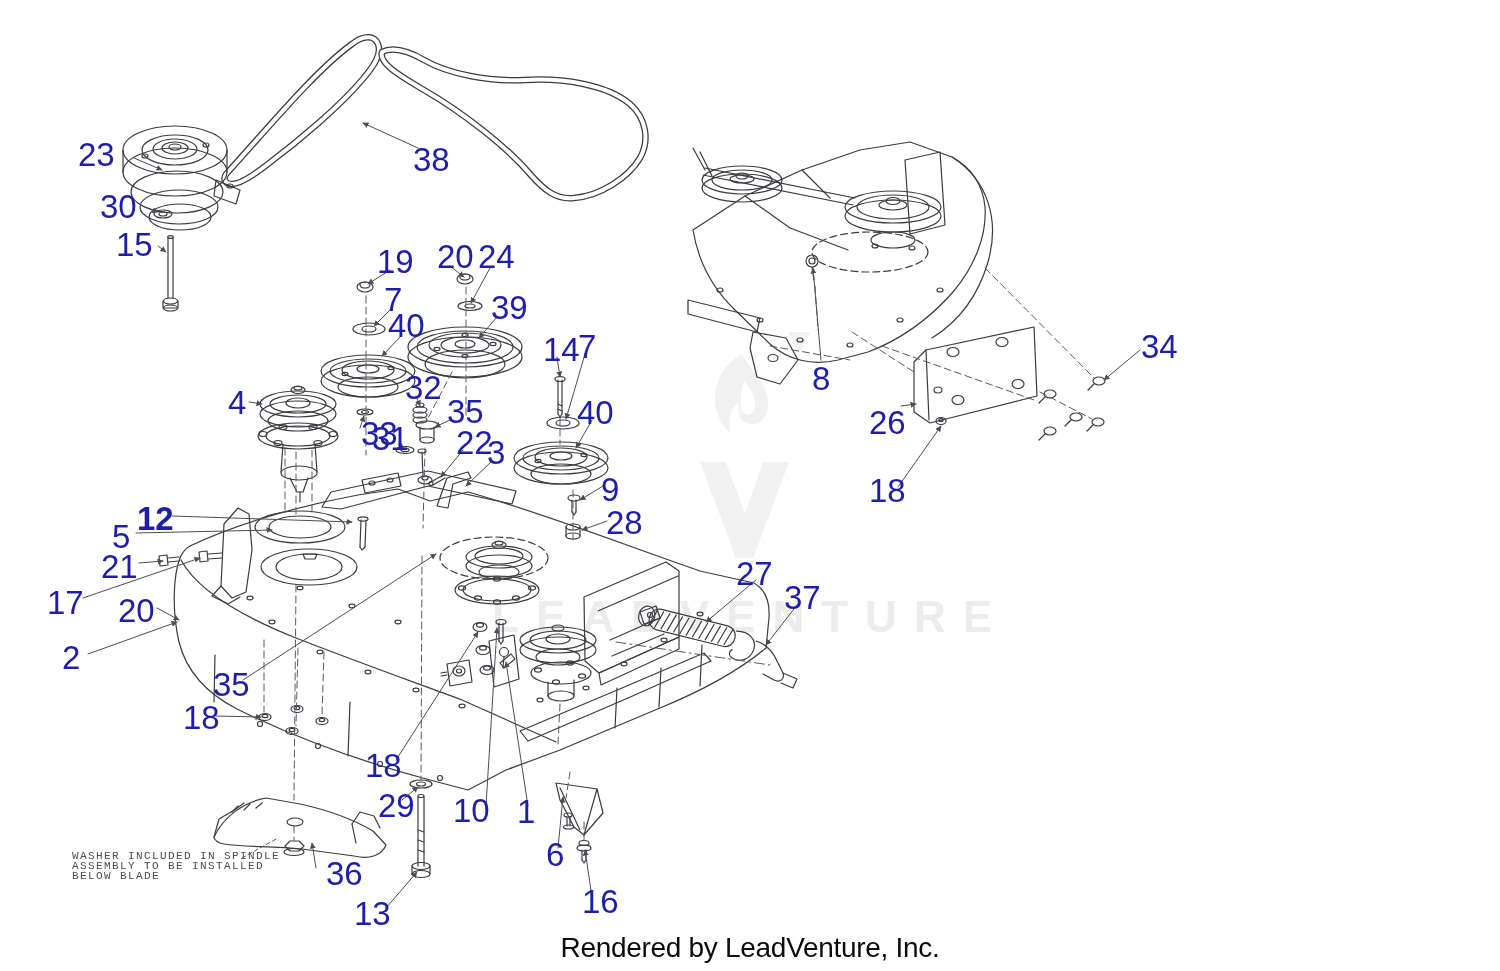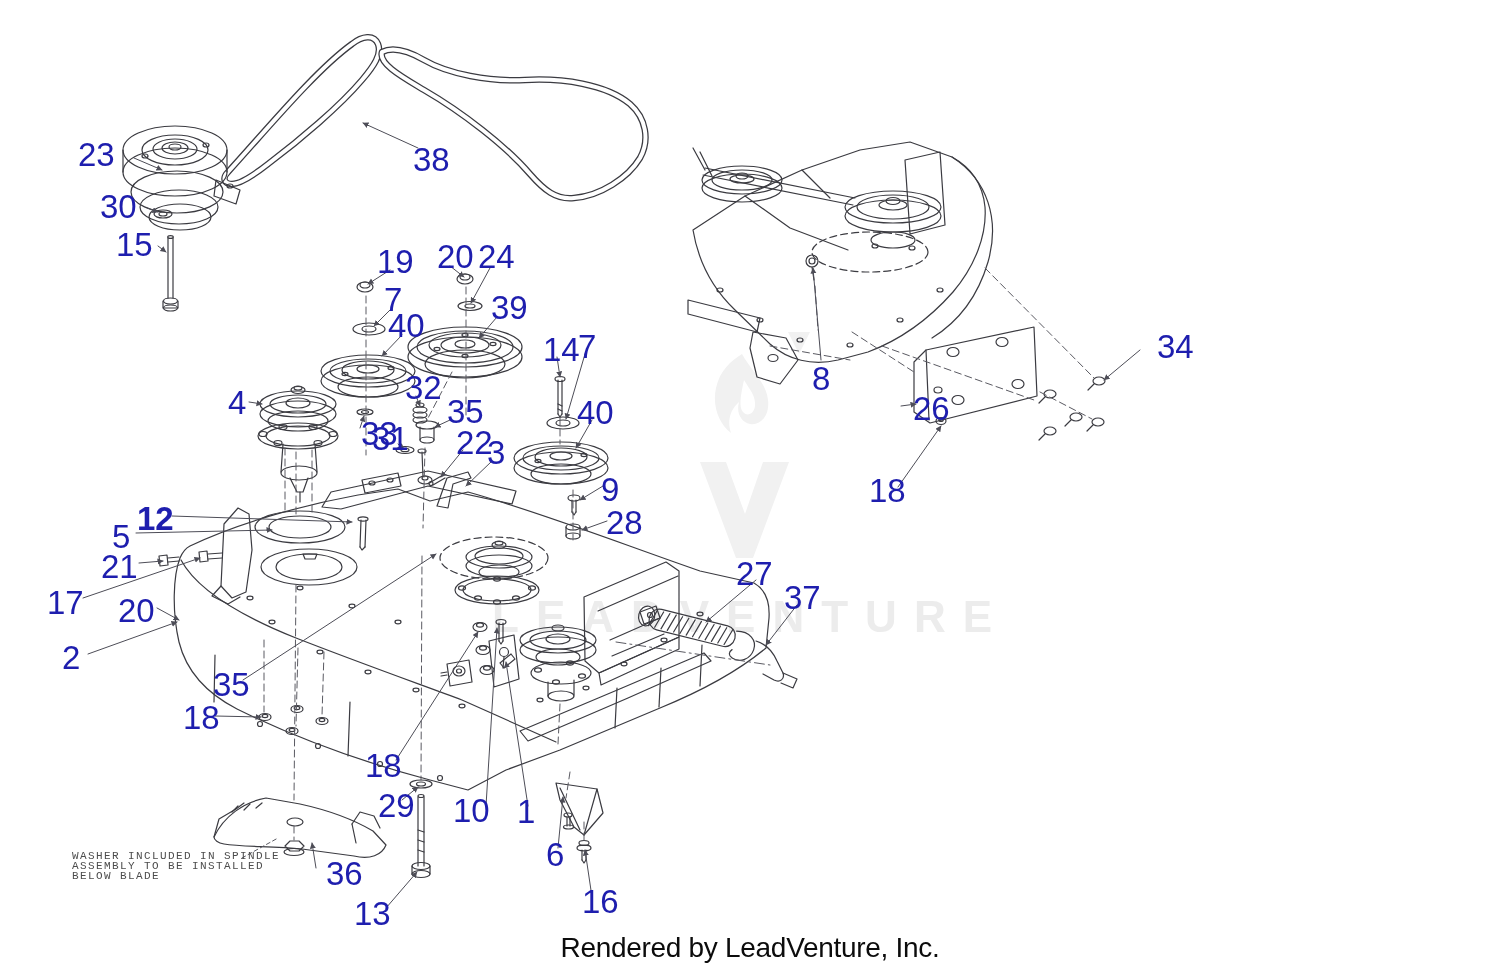"34" div.callout { margin-left: 16px -> none }
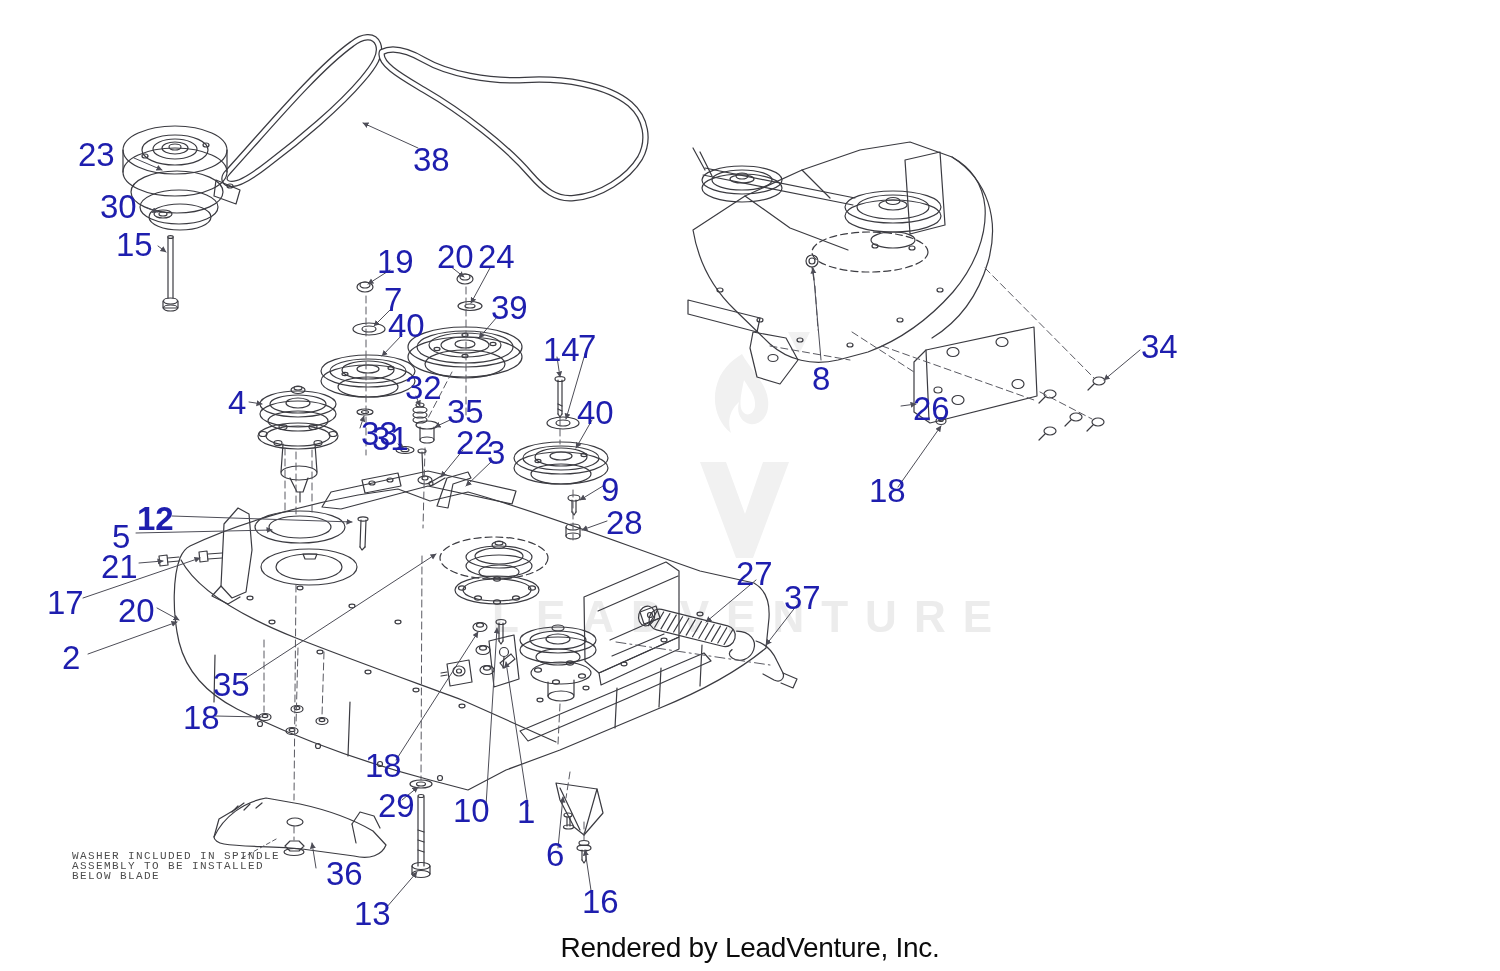"26" div.callout { margin-left: 44px -> none; top: 392px -> 406px }
